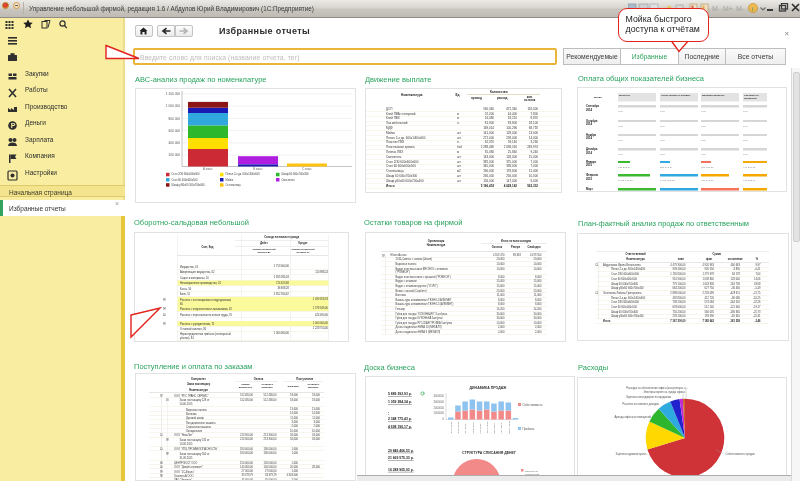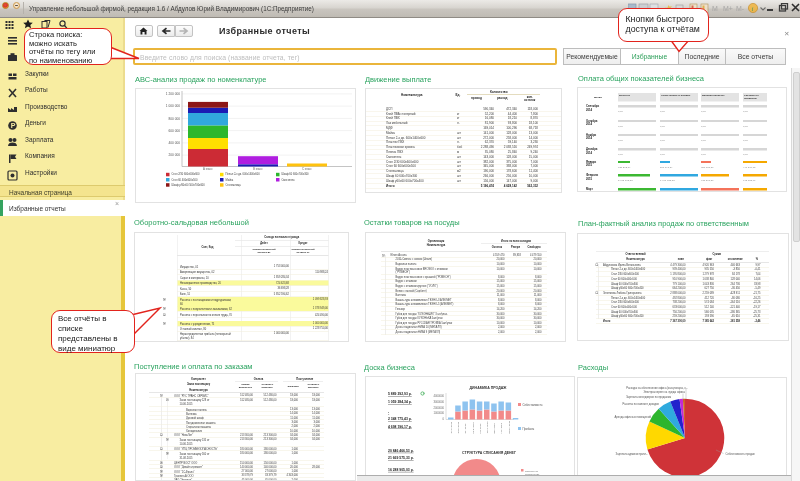"Кнопки быстрого" div { text: Кнопки -> Мойка }
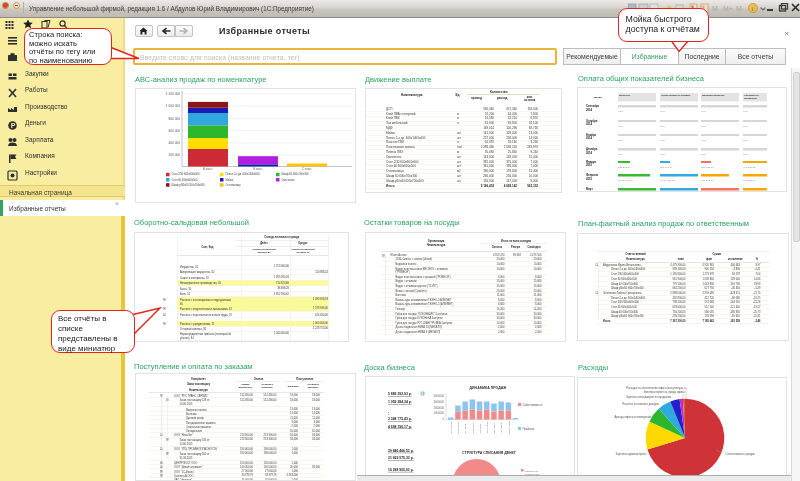"Строка поиска:" div.callout { html: <div> <div>Строка поиска:</div> <div>можно искать</div> <div>отчёты по тегу или</div> <div>по наименованию</div> </div> -> none }
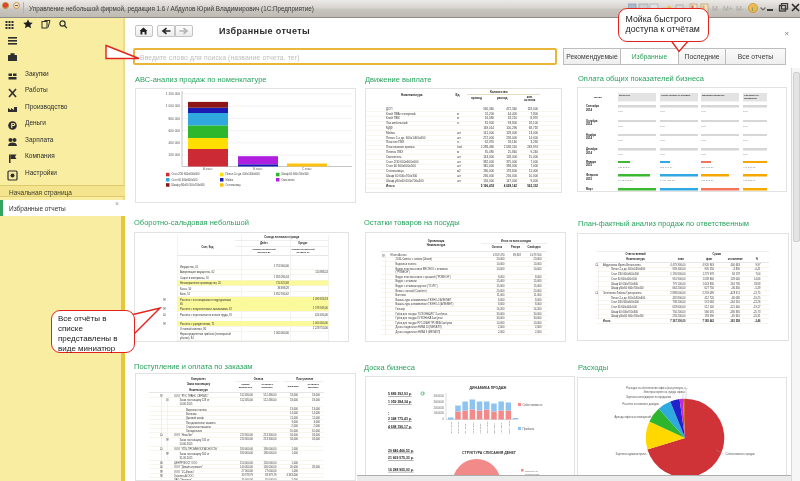"Остатки товаров на посуды" div.thumbtitle { text: посуды -> фирмой }
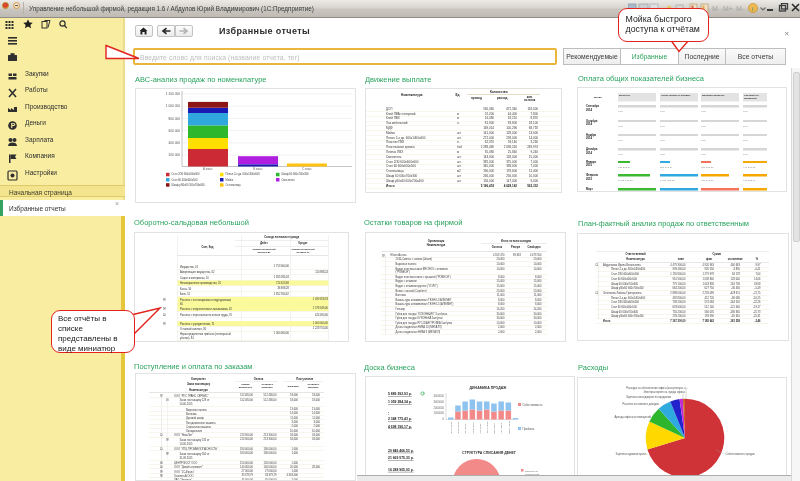"Все отчёты в" div.callout { html: <div> <div>Все отчёты в</div> <div>списке</div> <div>представлены в</div> <div>виде миниатюр</div> </div> -> none }
